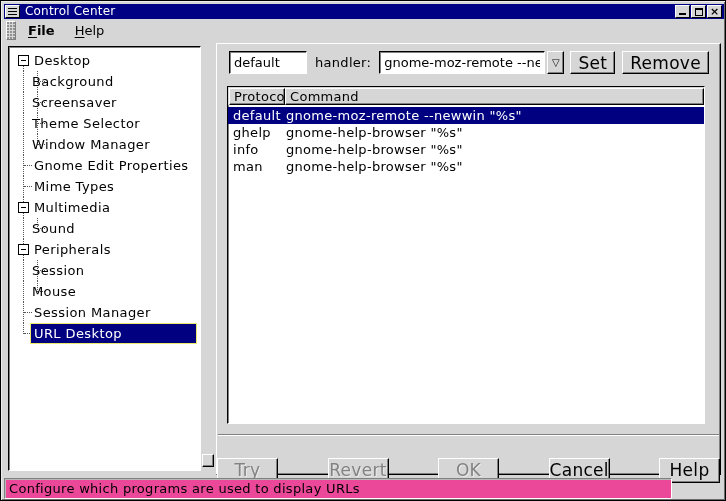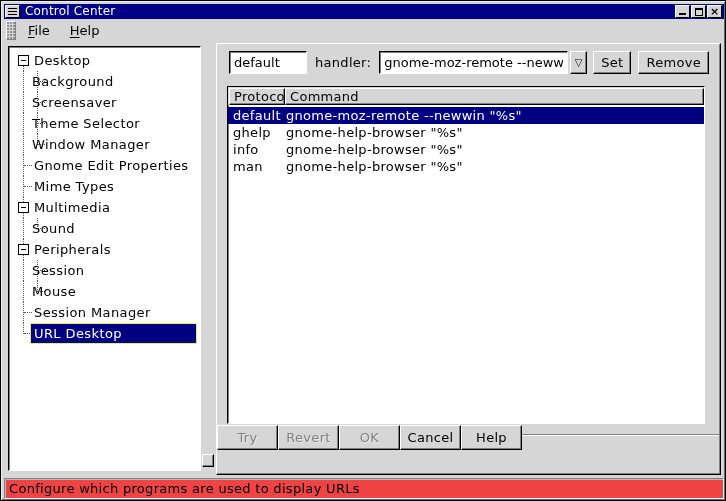"File" .menu-item:first-of-type { font-weight: none -> bold }
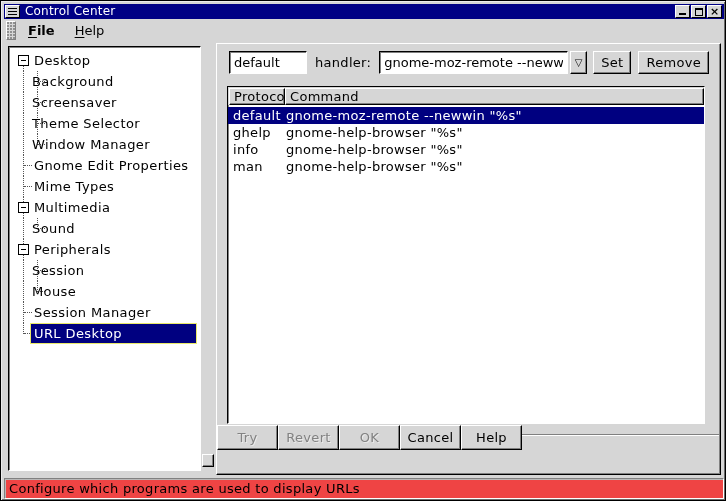"Set" .btn { font-size: 13px -> 17px }
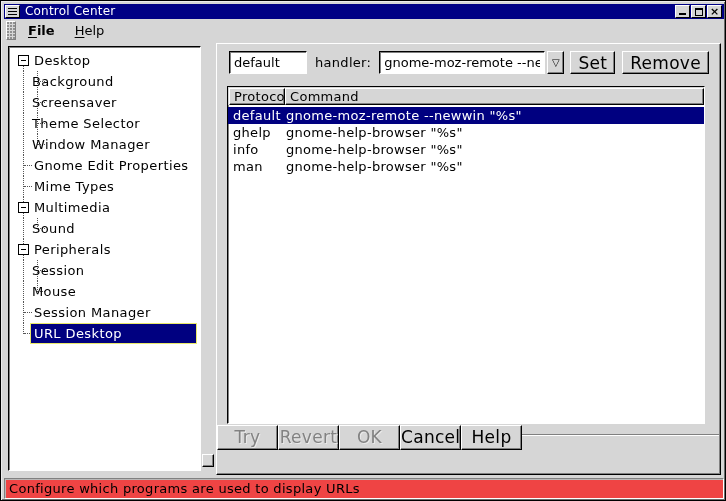"Try" .button-row { justify-content: flex-start -> space-between; top: 380px -> 413px }
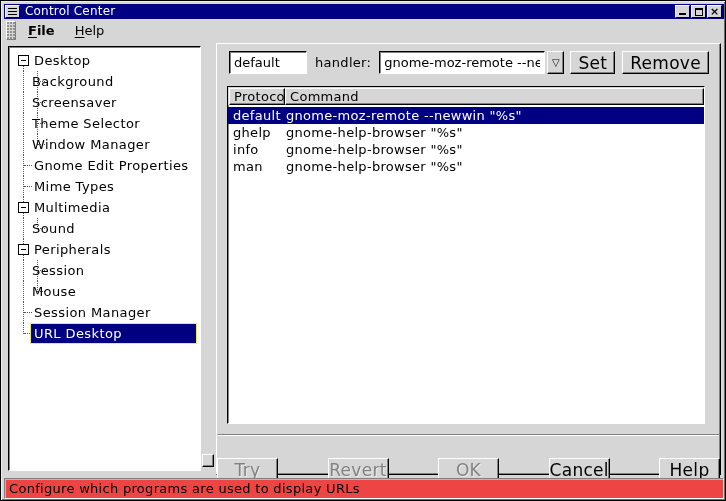"Configure which programs are used" .statusbar { background: #ef4444 -> #ec4899; width: 720px -> 668px }
